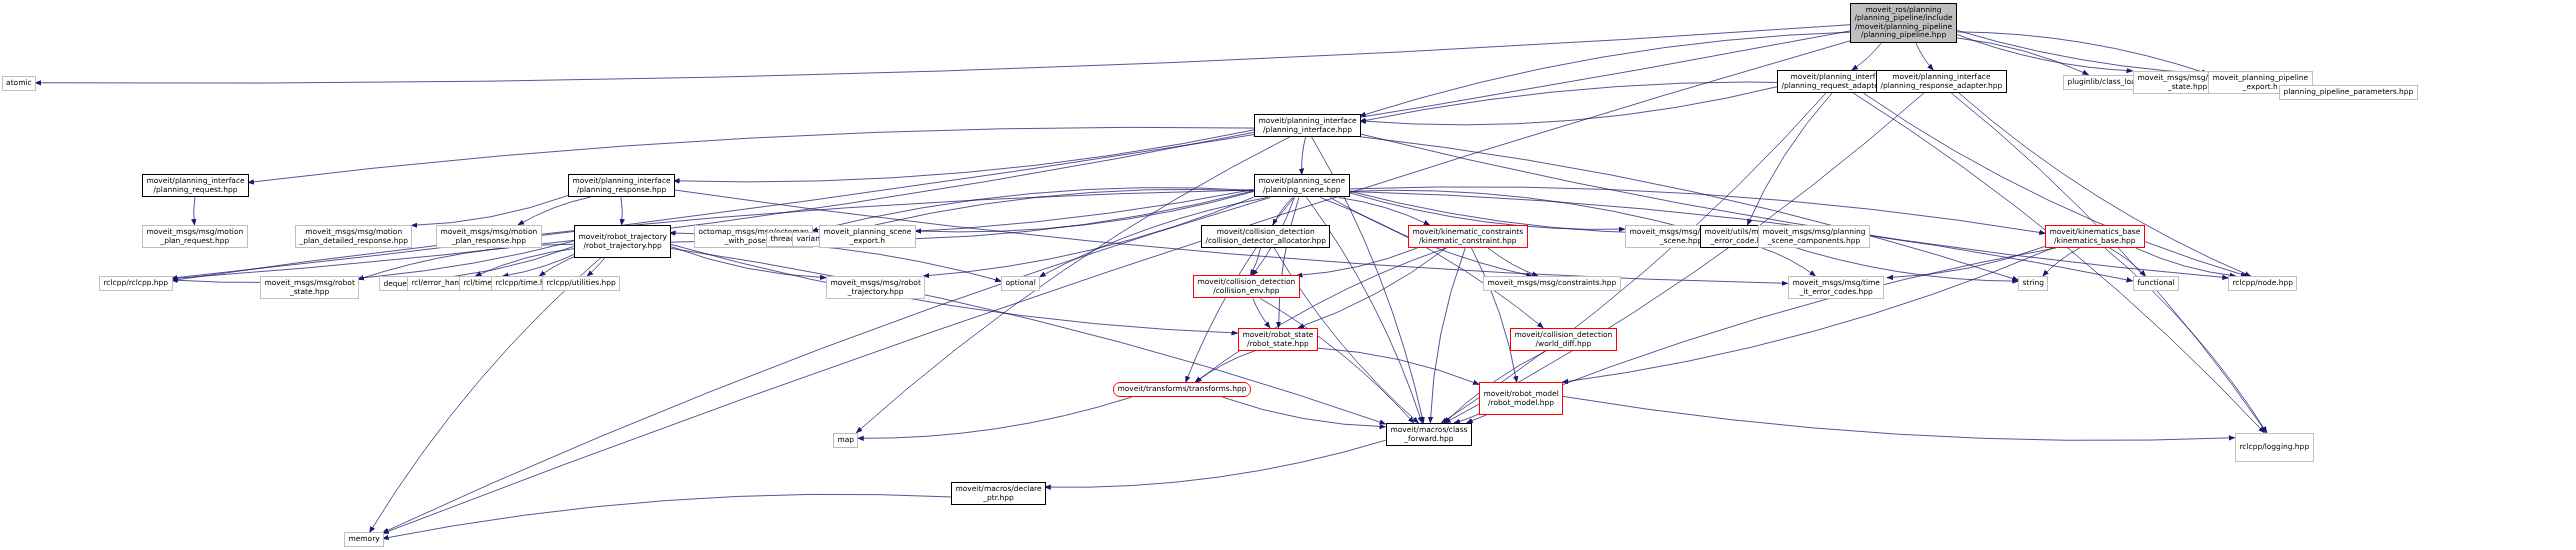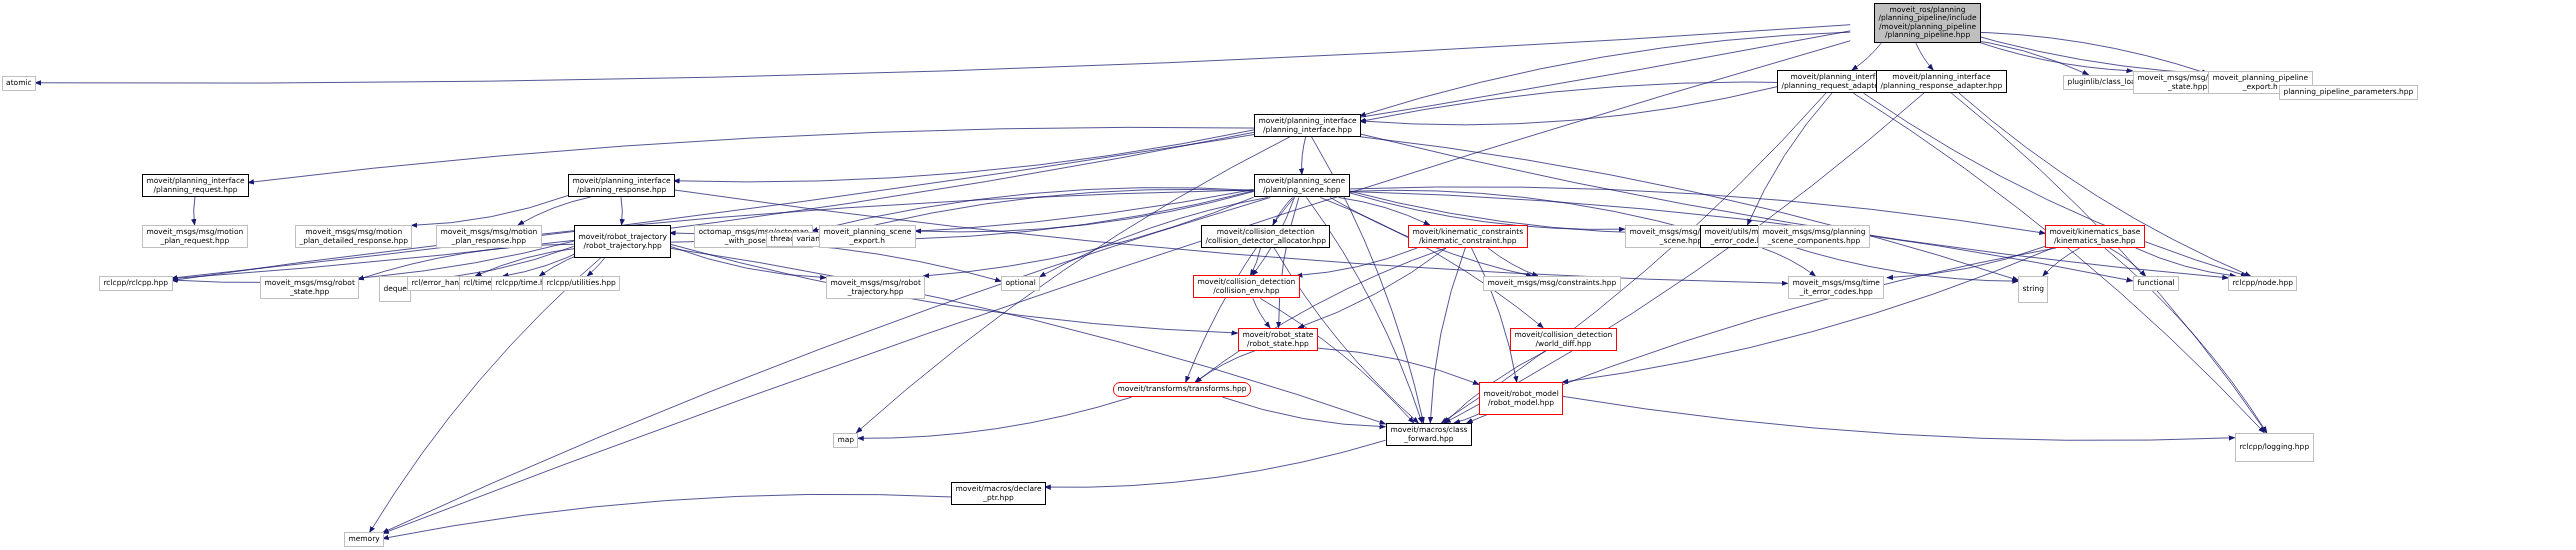"moveit_ros/planning" div.node { margin-left: 24px -> none }
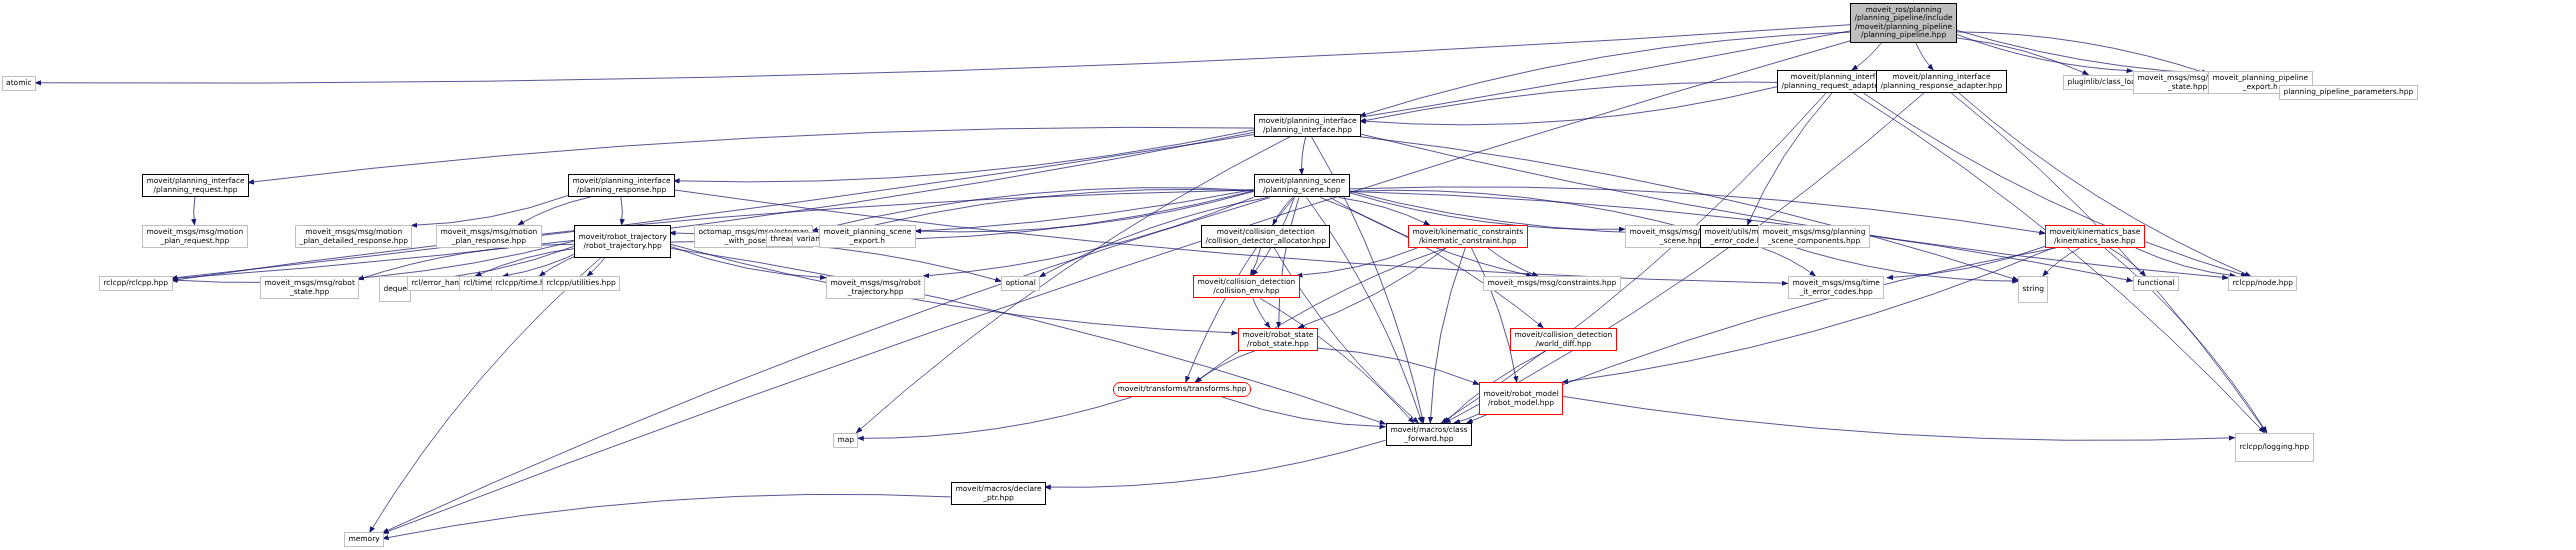"deque" div.node { align-items: none -> flex-end; height: 26px -> 15px }
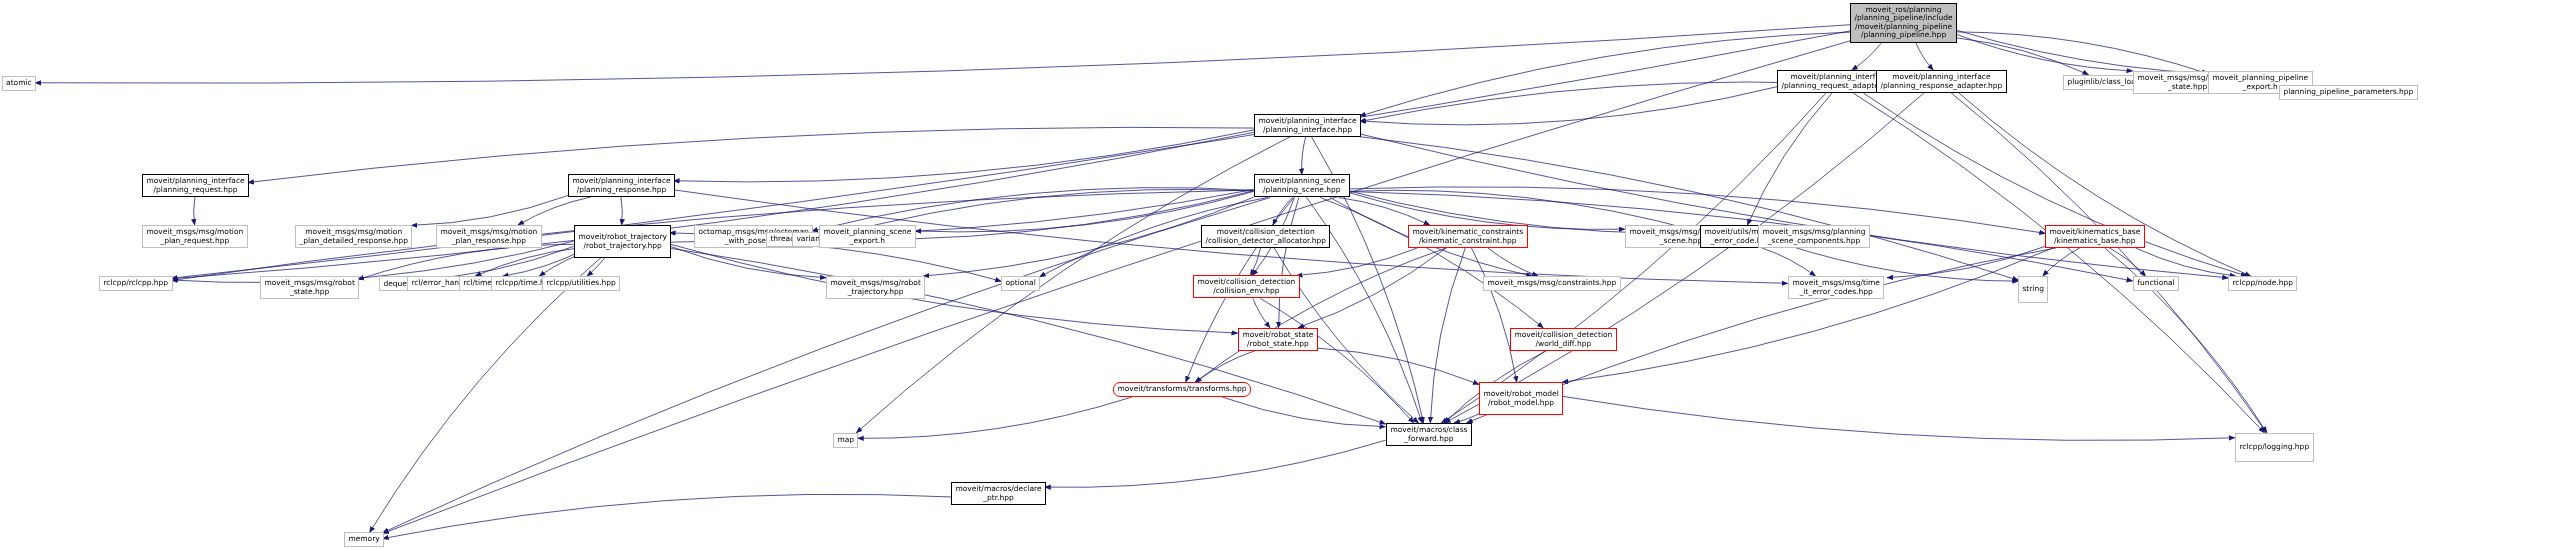"string" div.node { height: 27px -> 15px }
